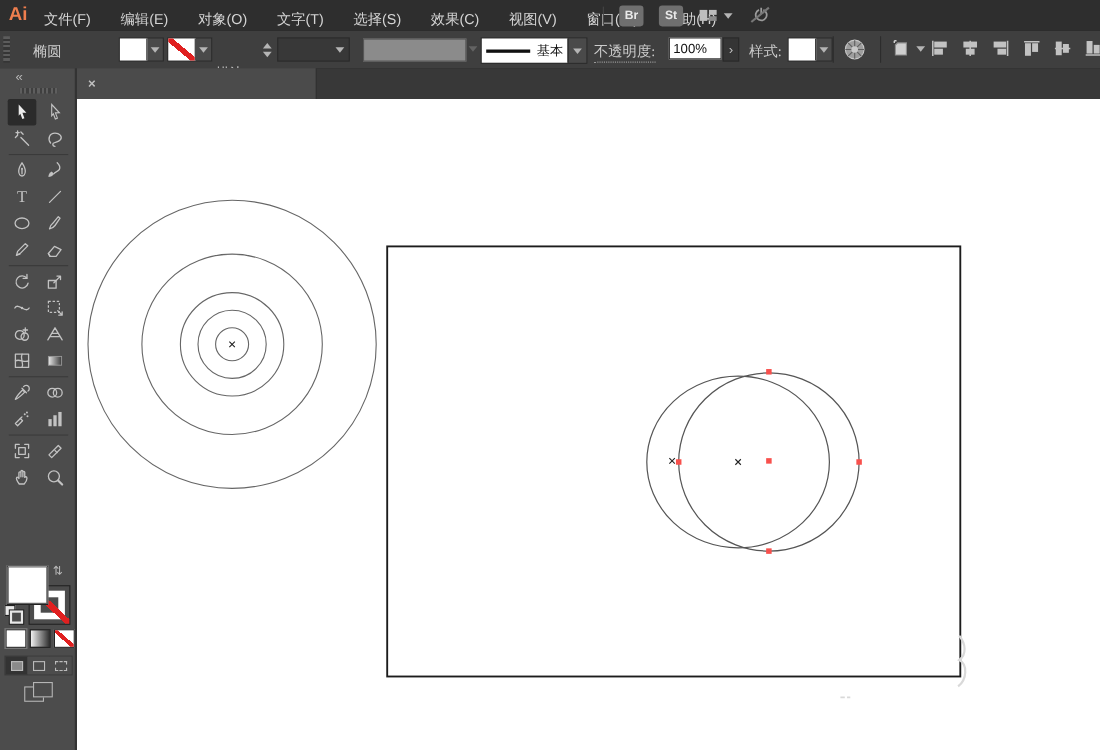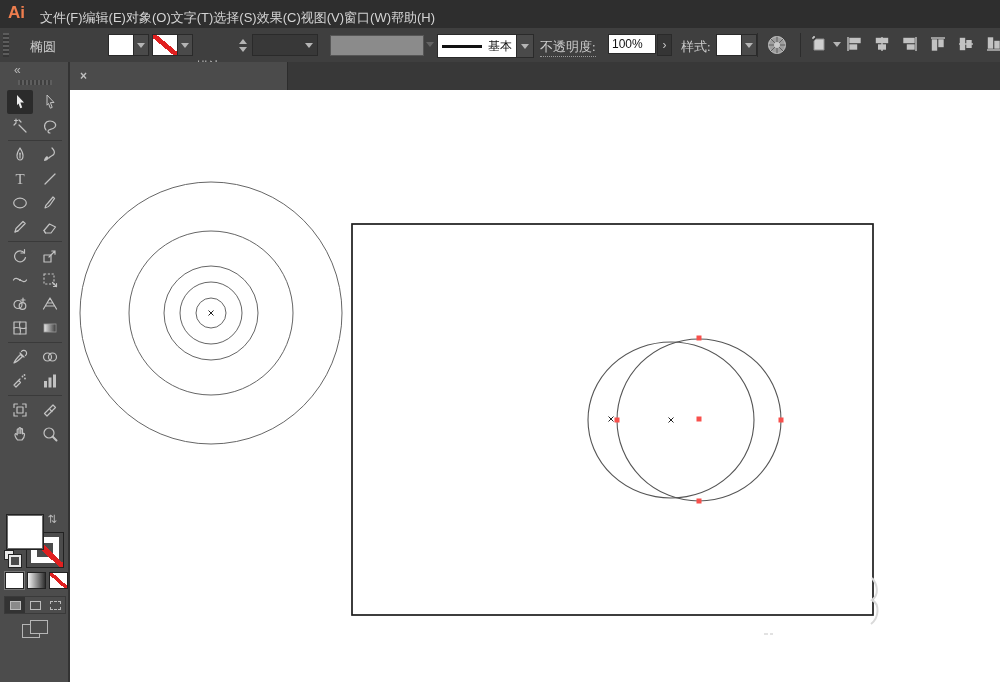"文件(F)" #menu-items { gap: none -> 27px }
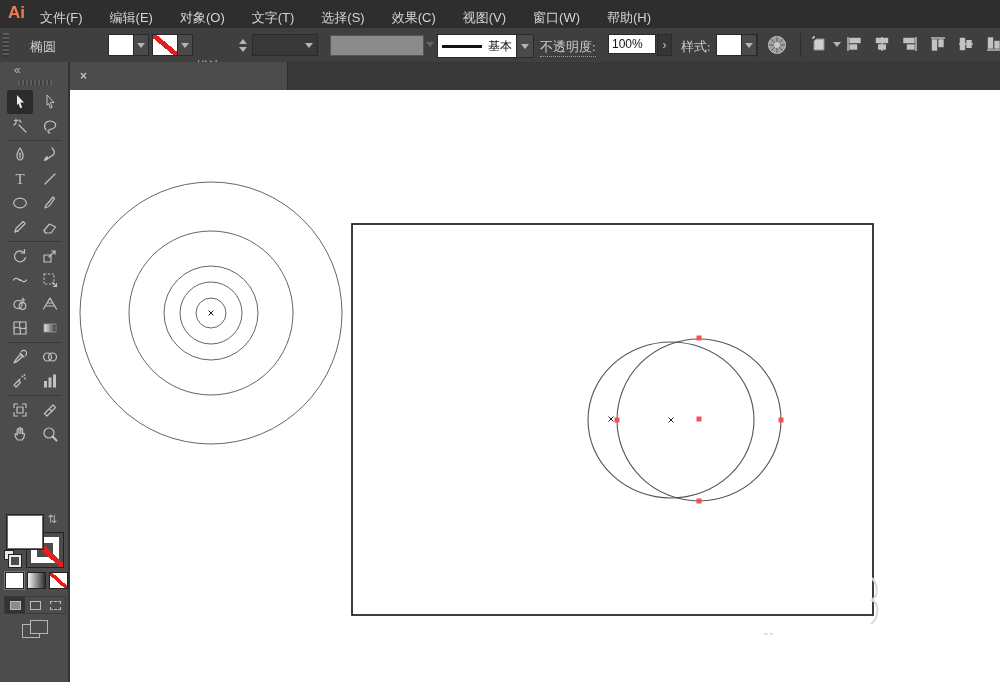"Br" div { html: none -> <div> <div></div> <div>Br</div> <div>St</div> <div> <svg> <rect></rect> <rect></rect> <rect></rect> </svg> <span></span> </div> <svg> <path></path> <line></line> <line></line> </svg> </div> }
